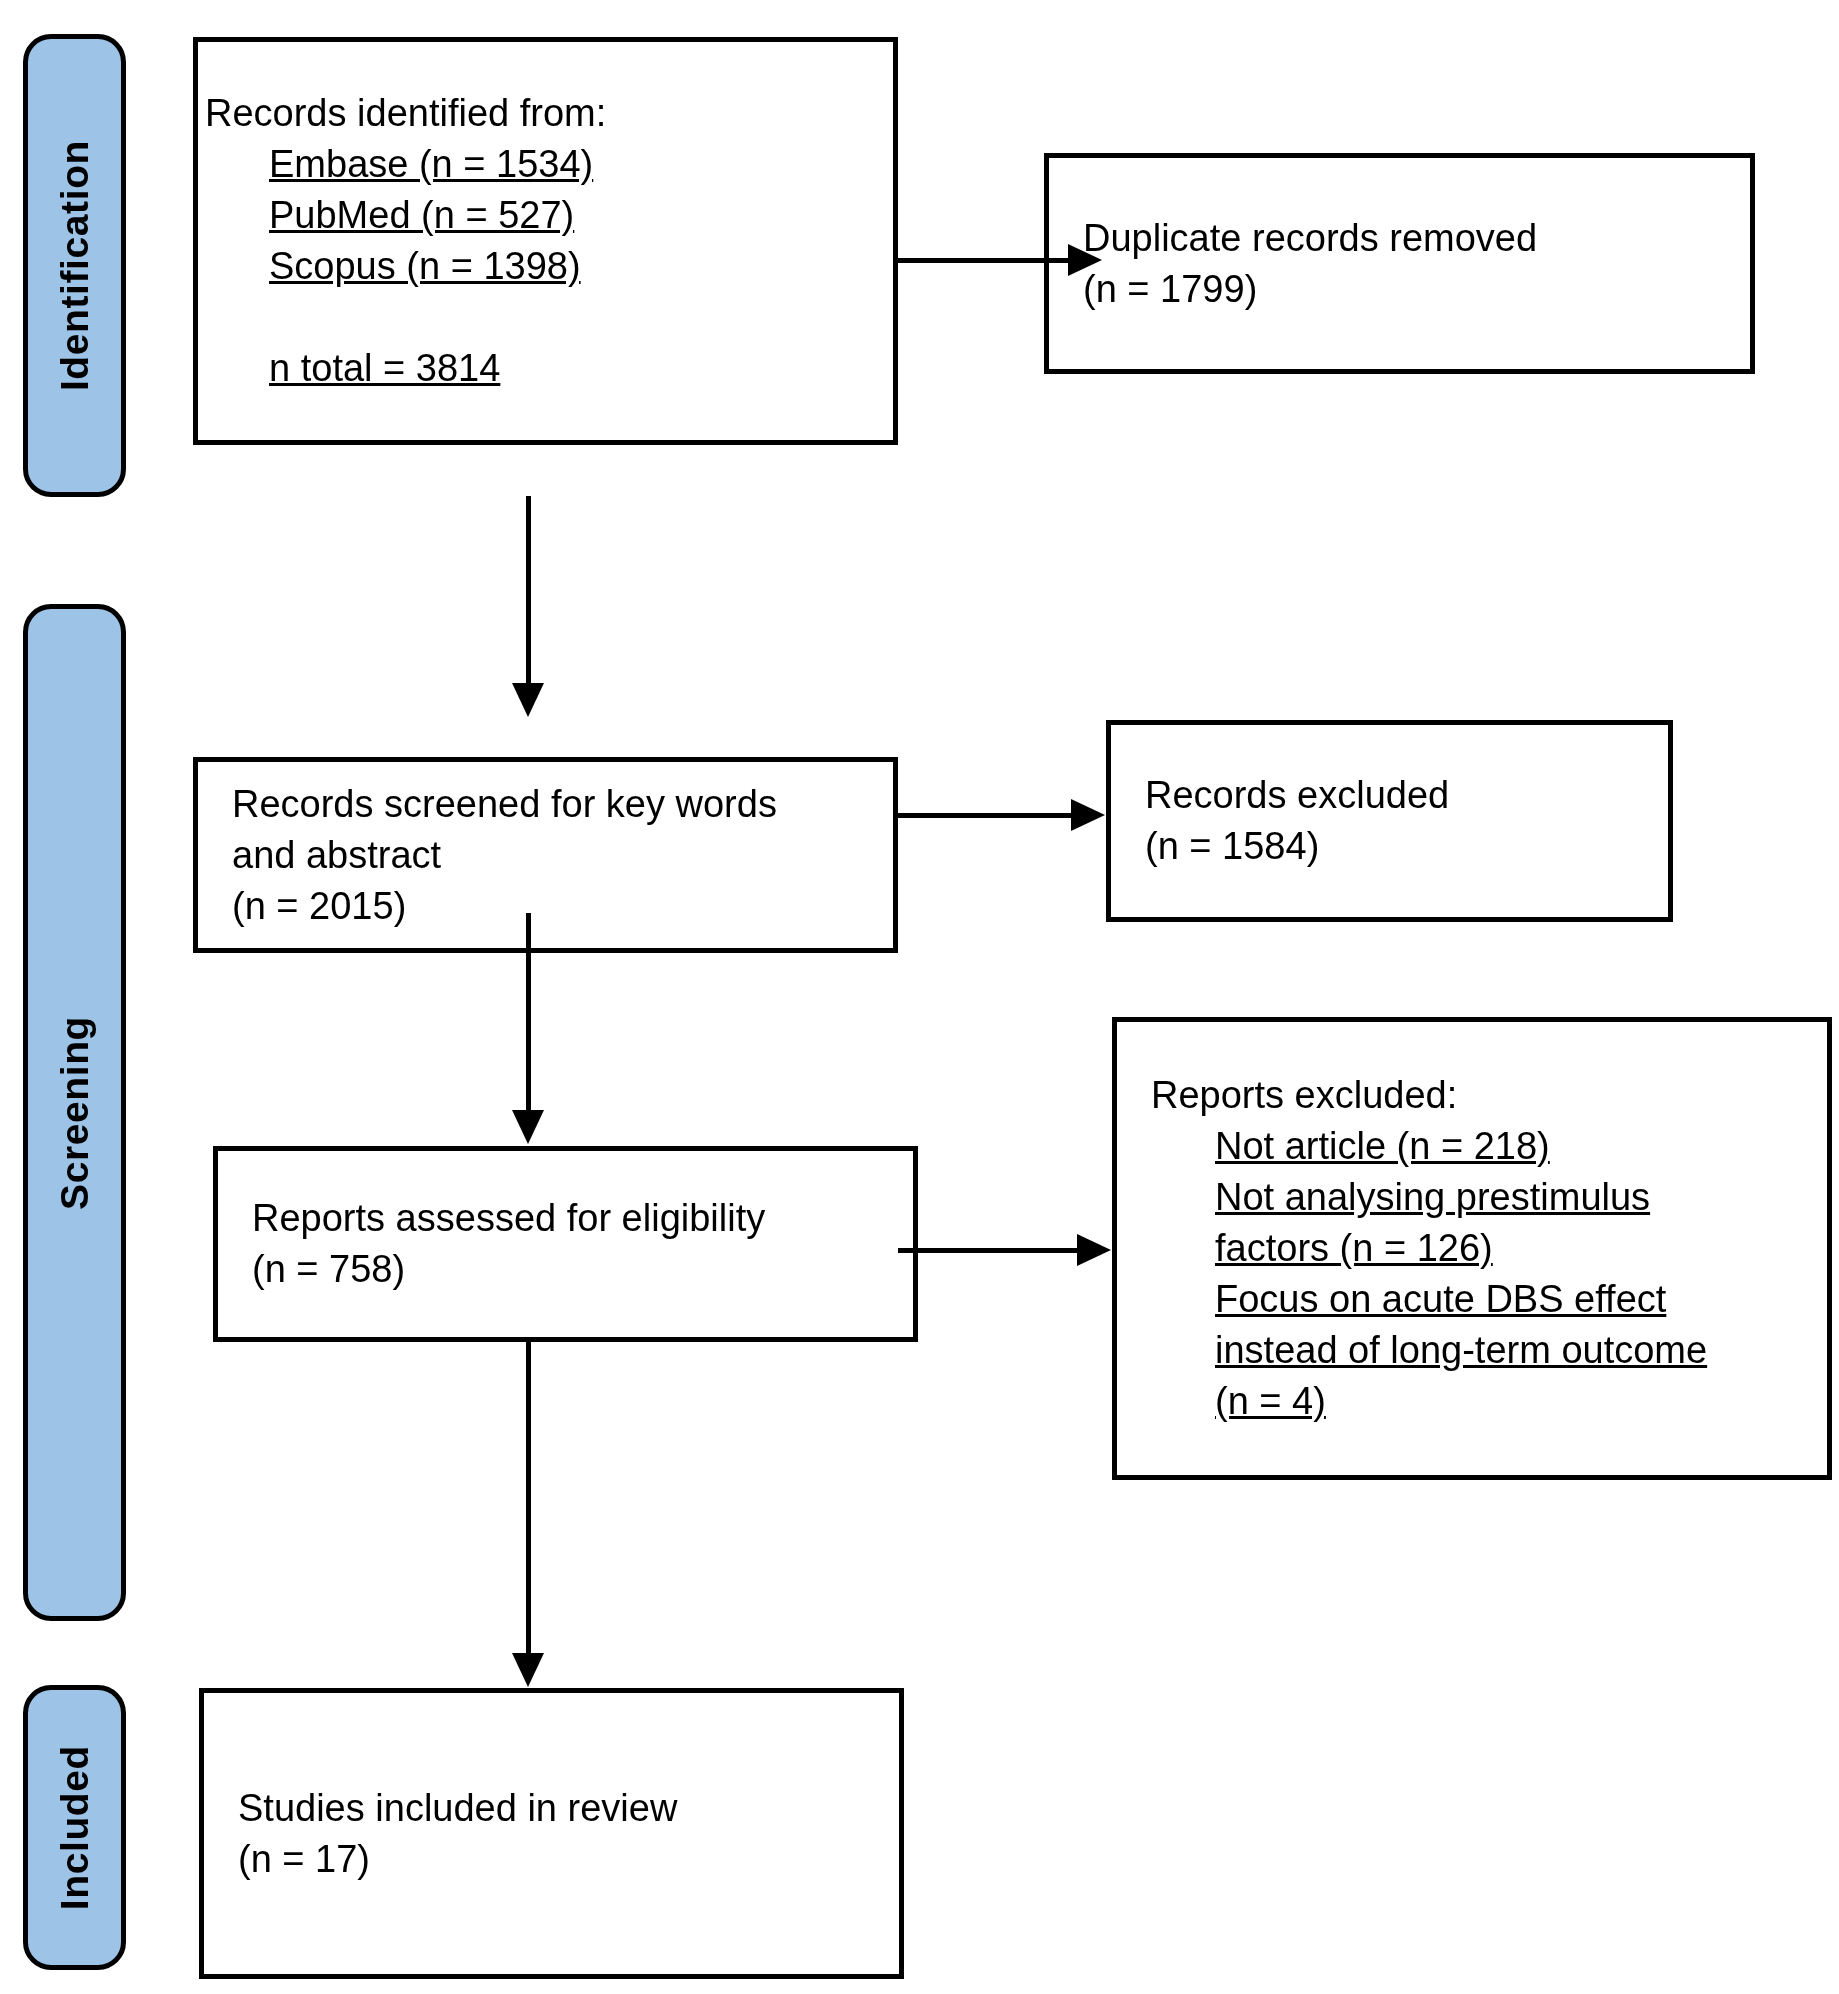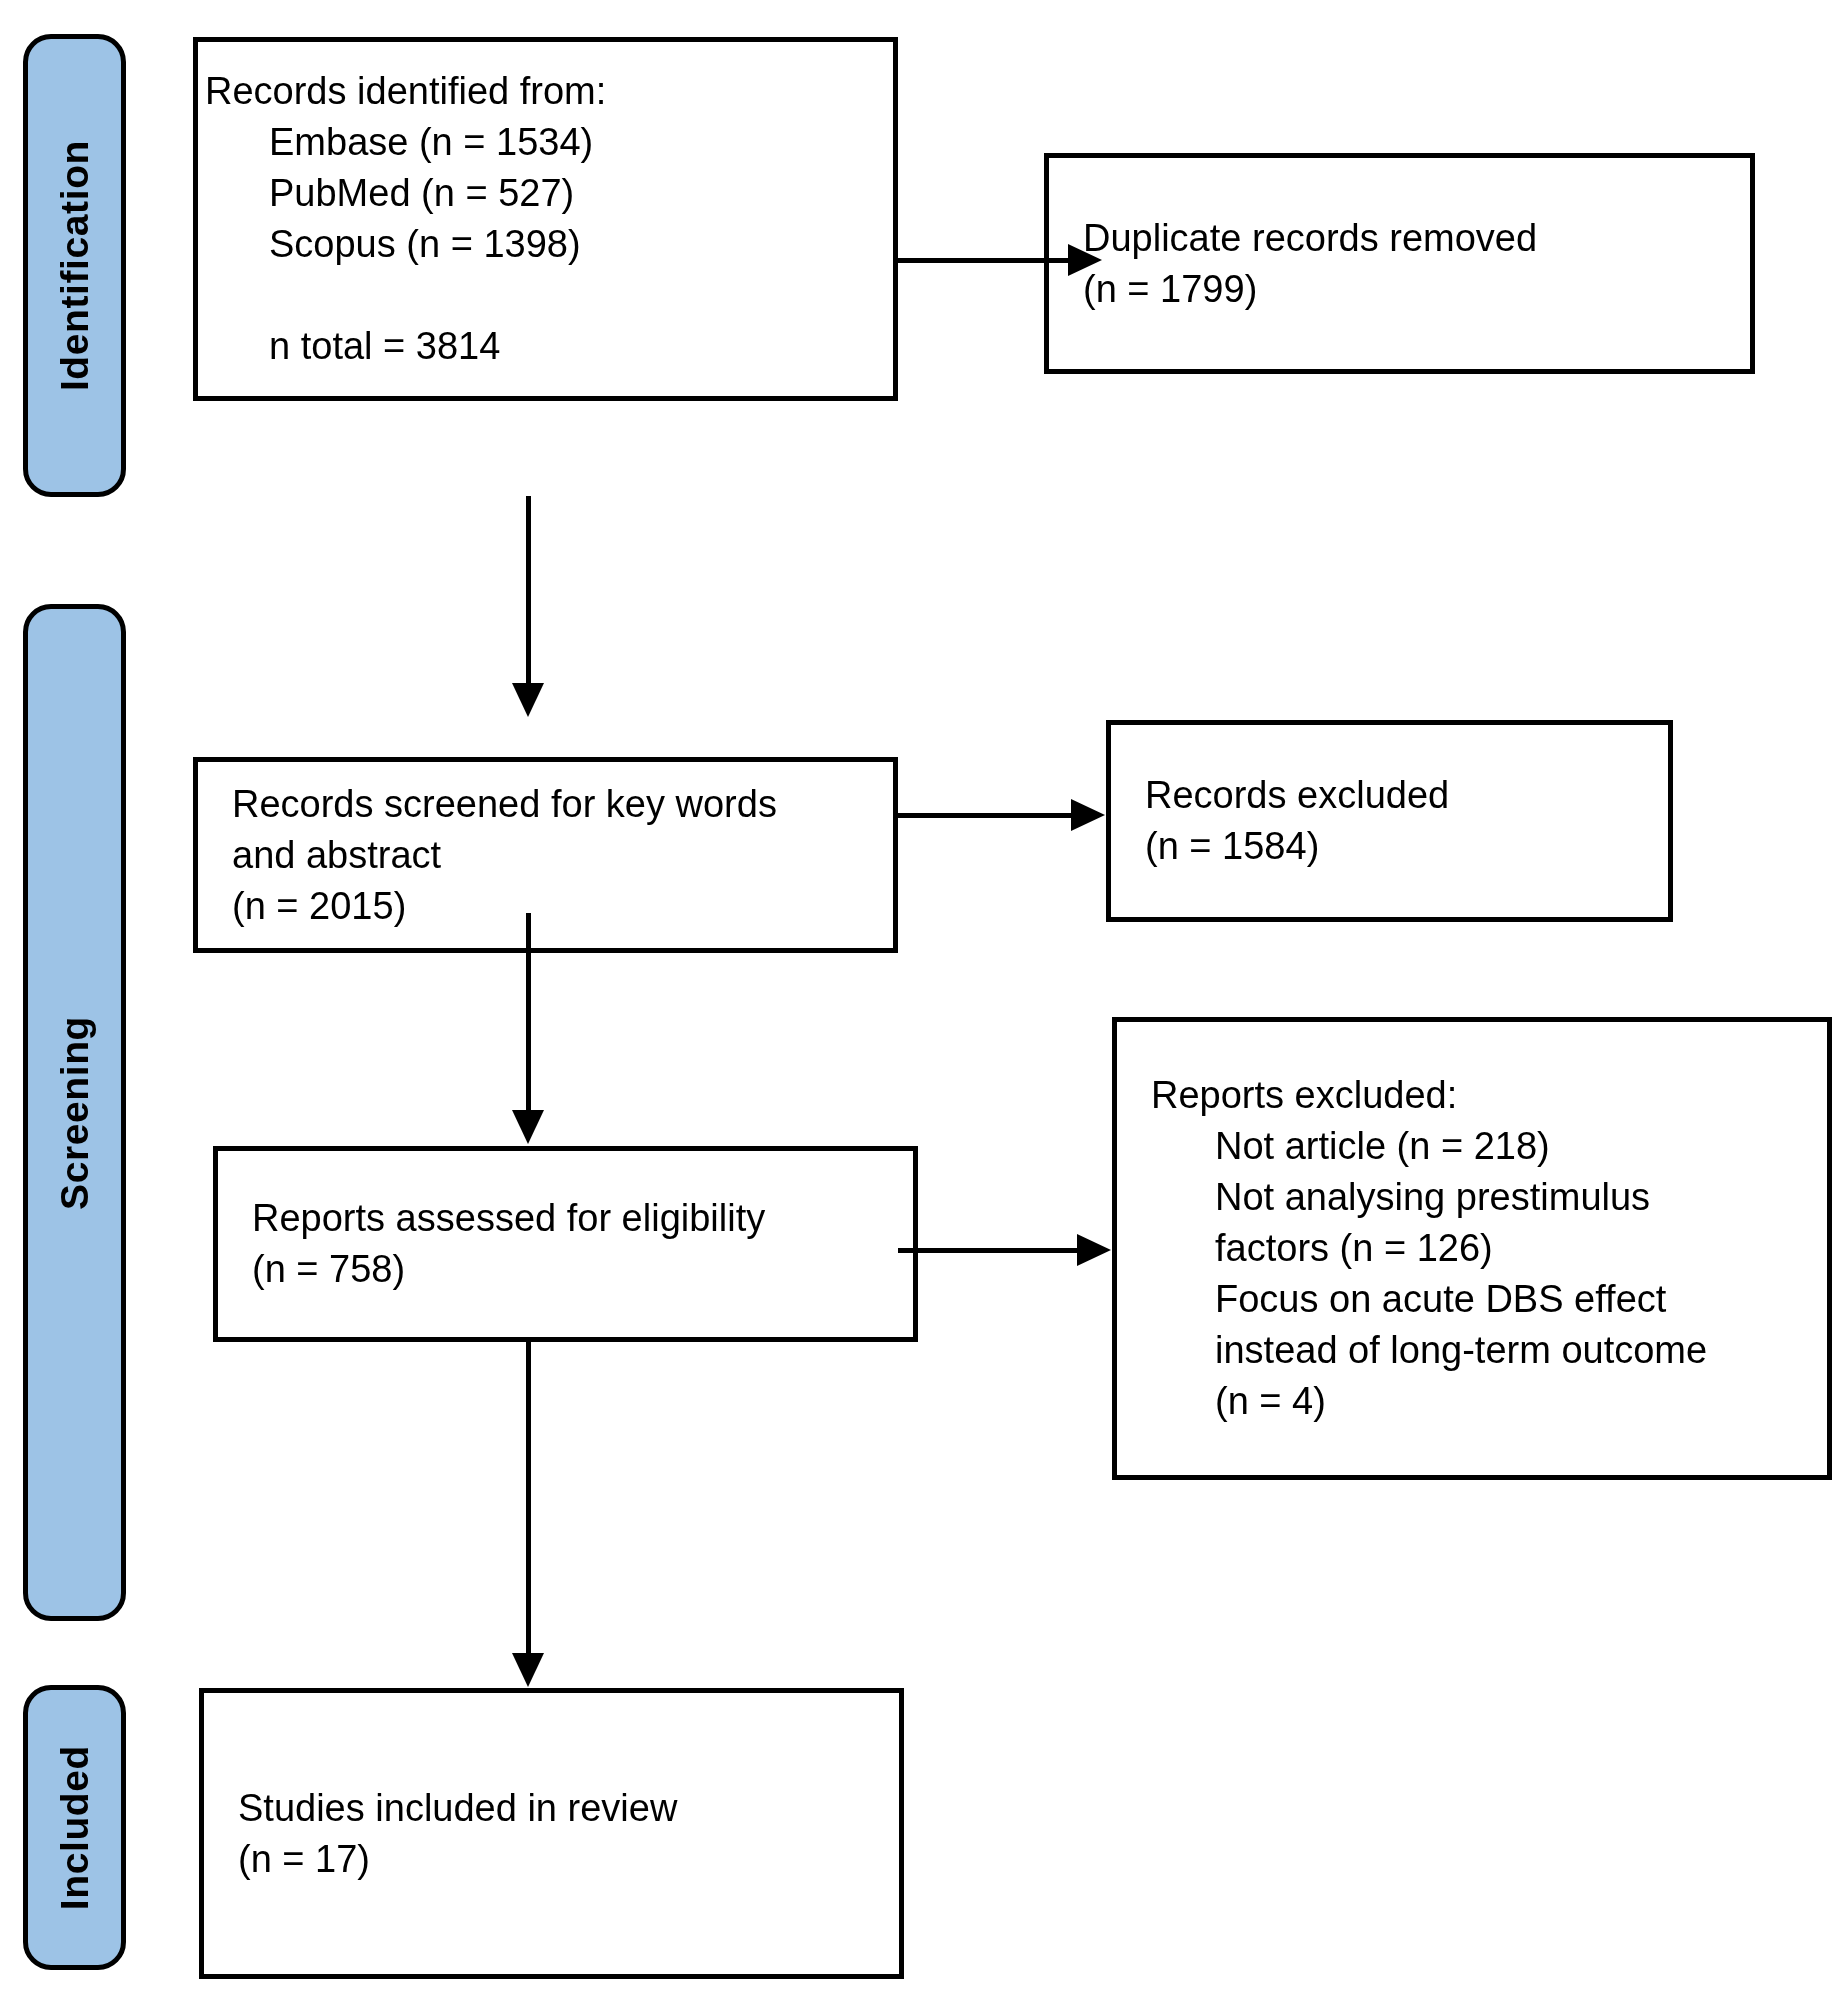"Records identified from:" div.box { height: 364px -> 408px }
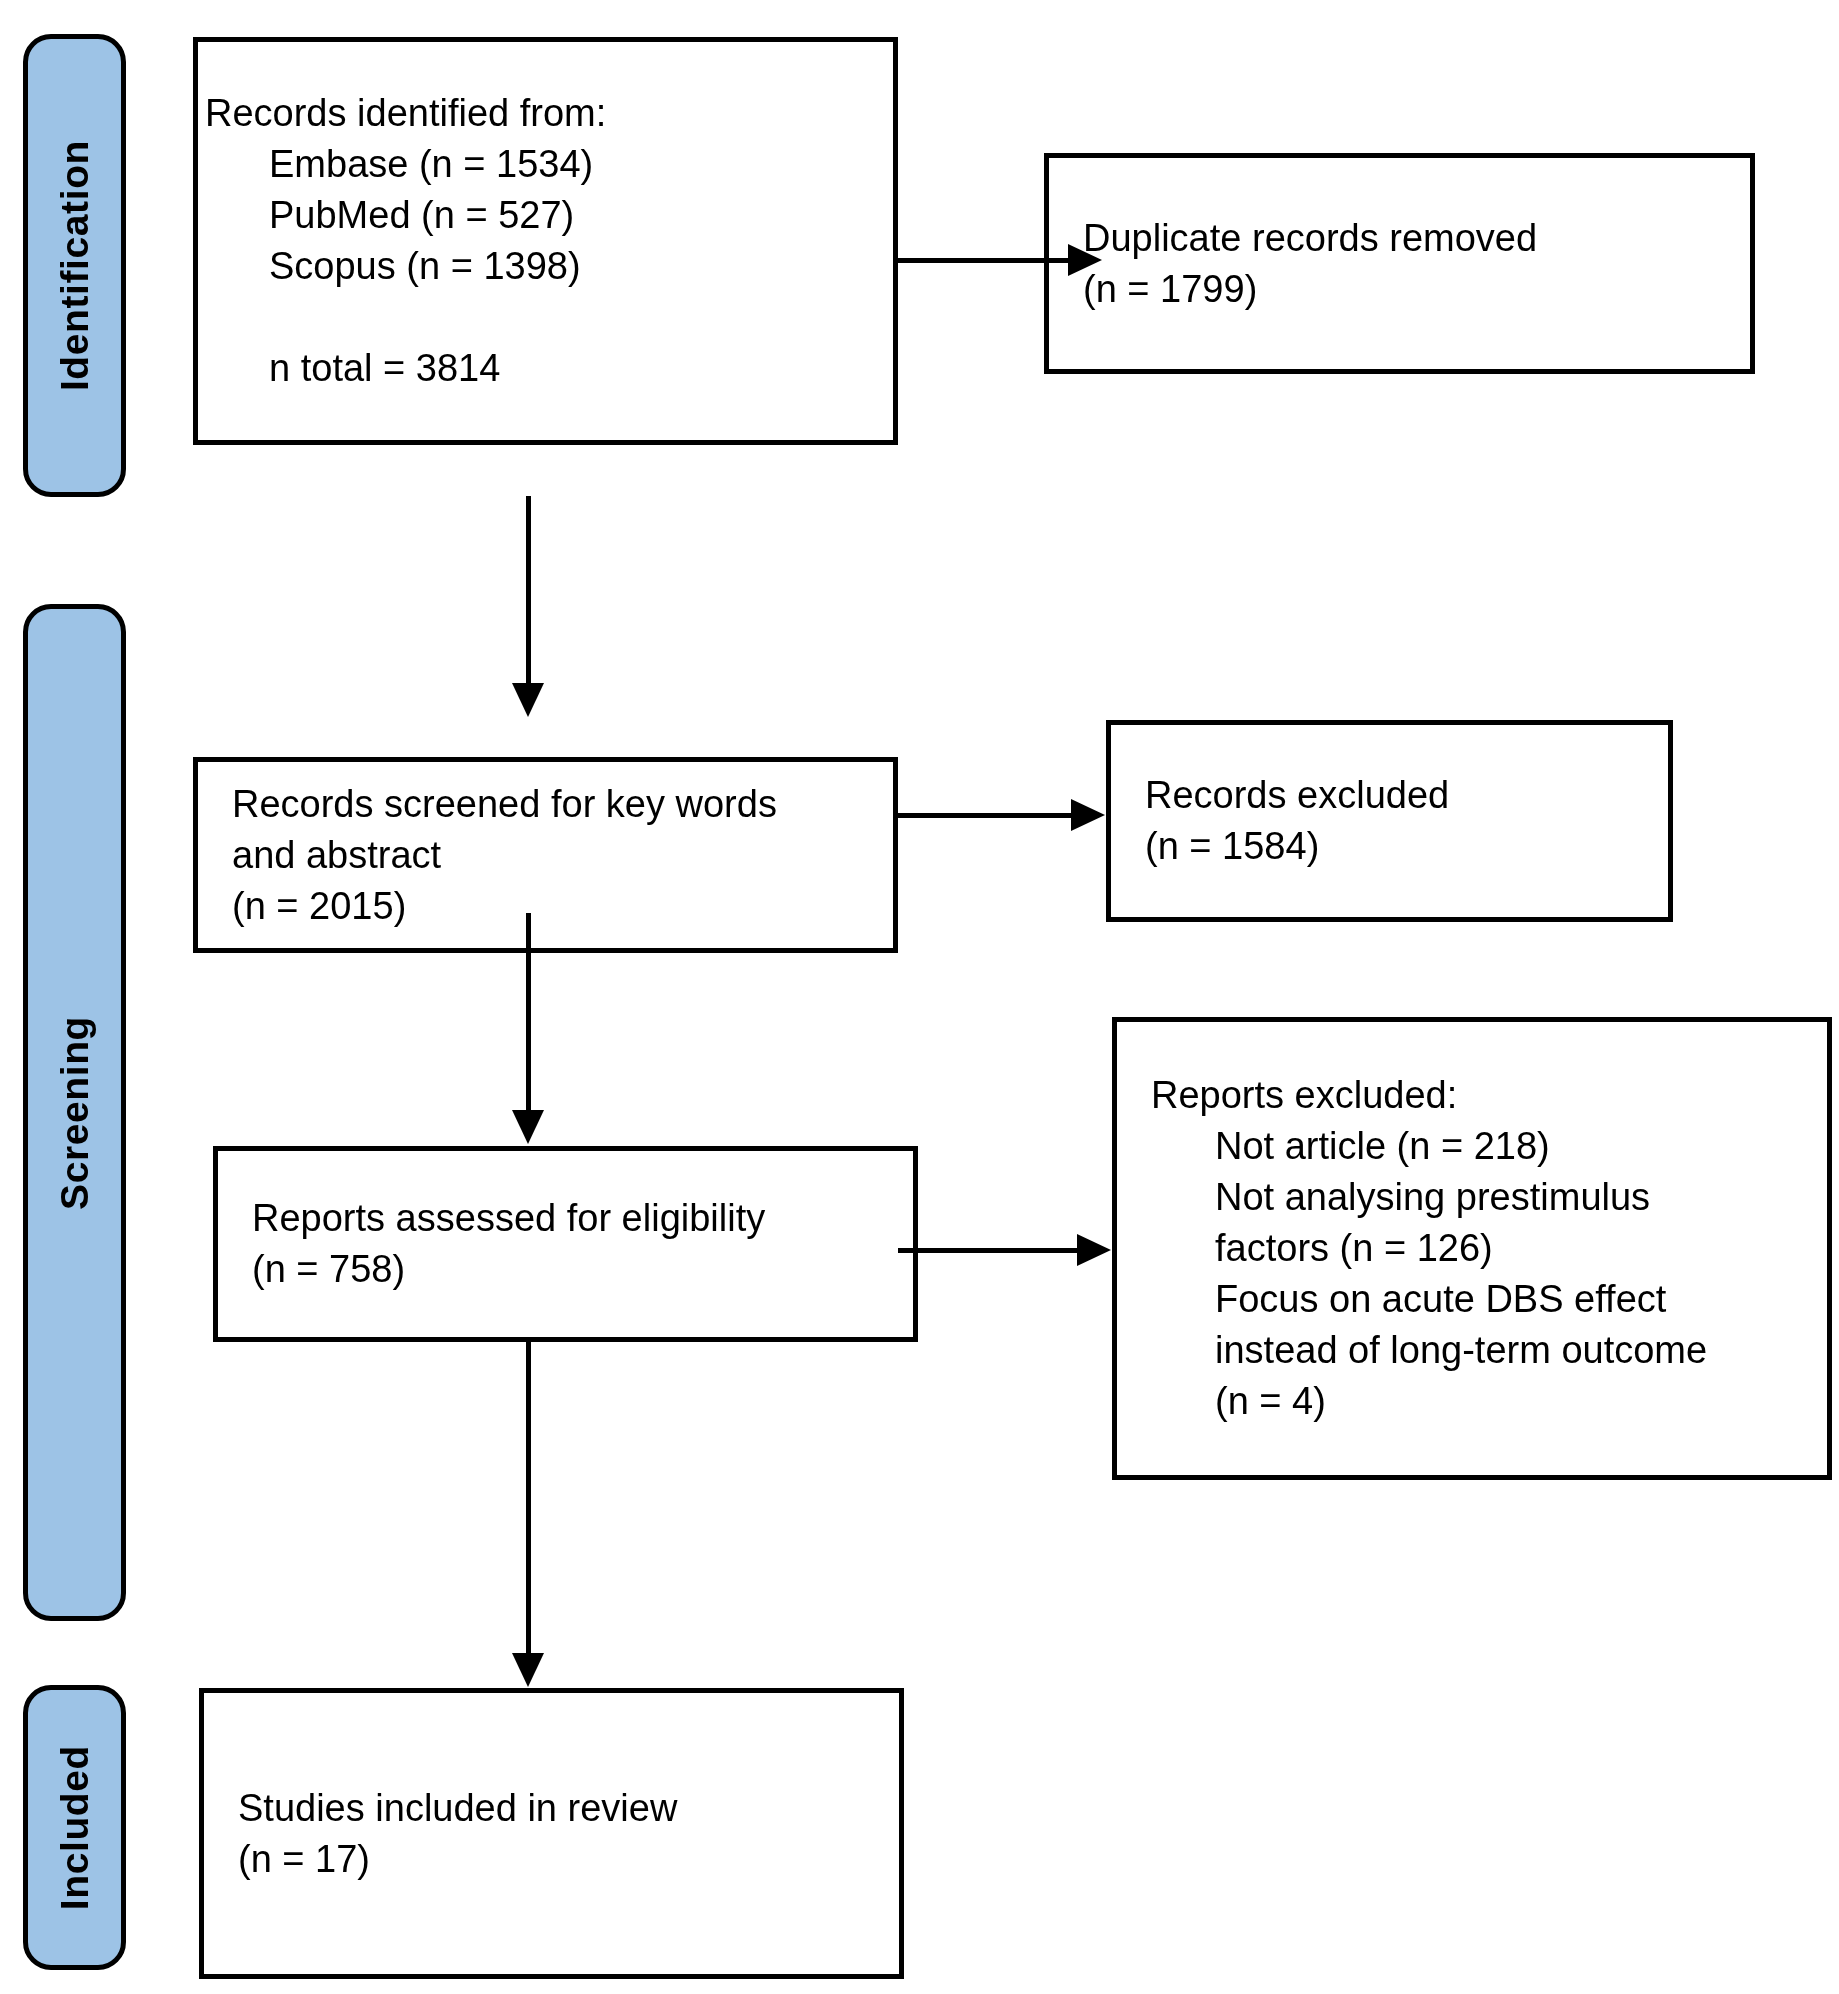"Embase (n = 1534)" .line.indent { text-decoration: none -> underline }
